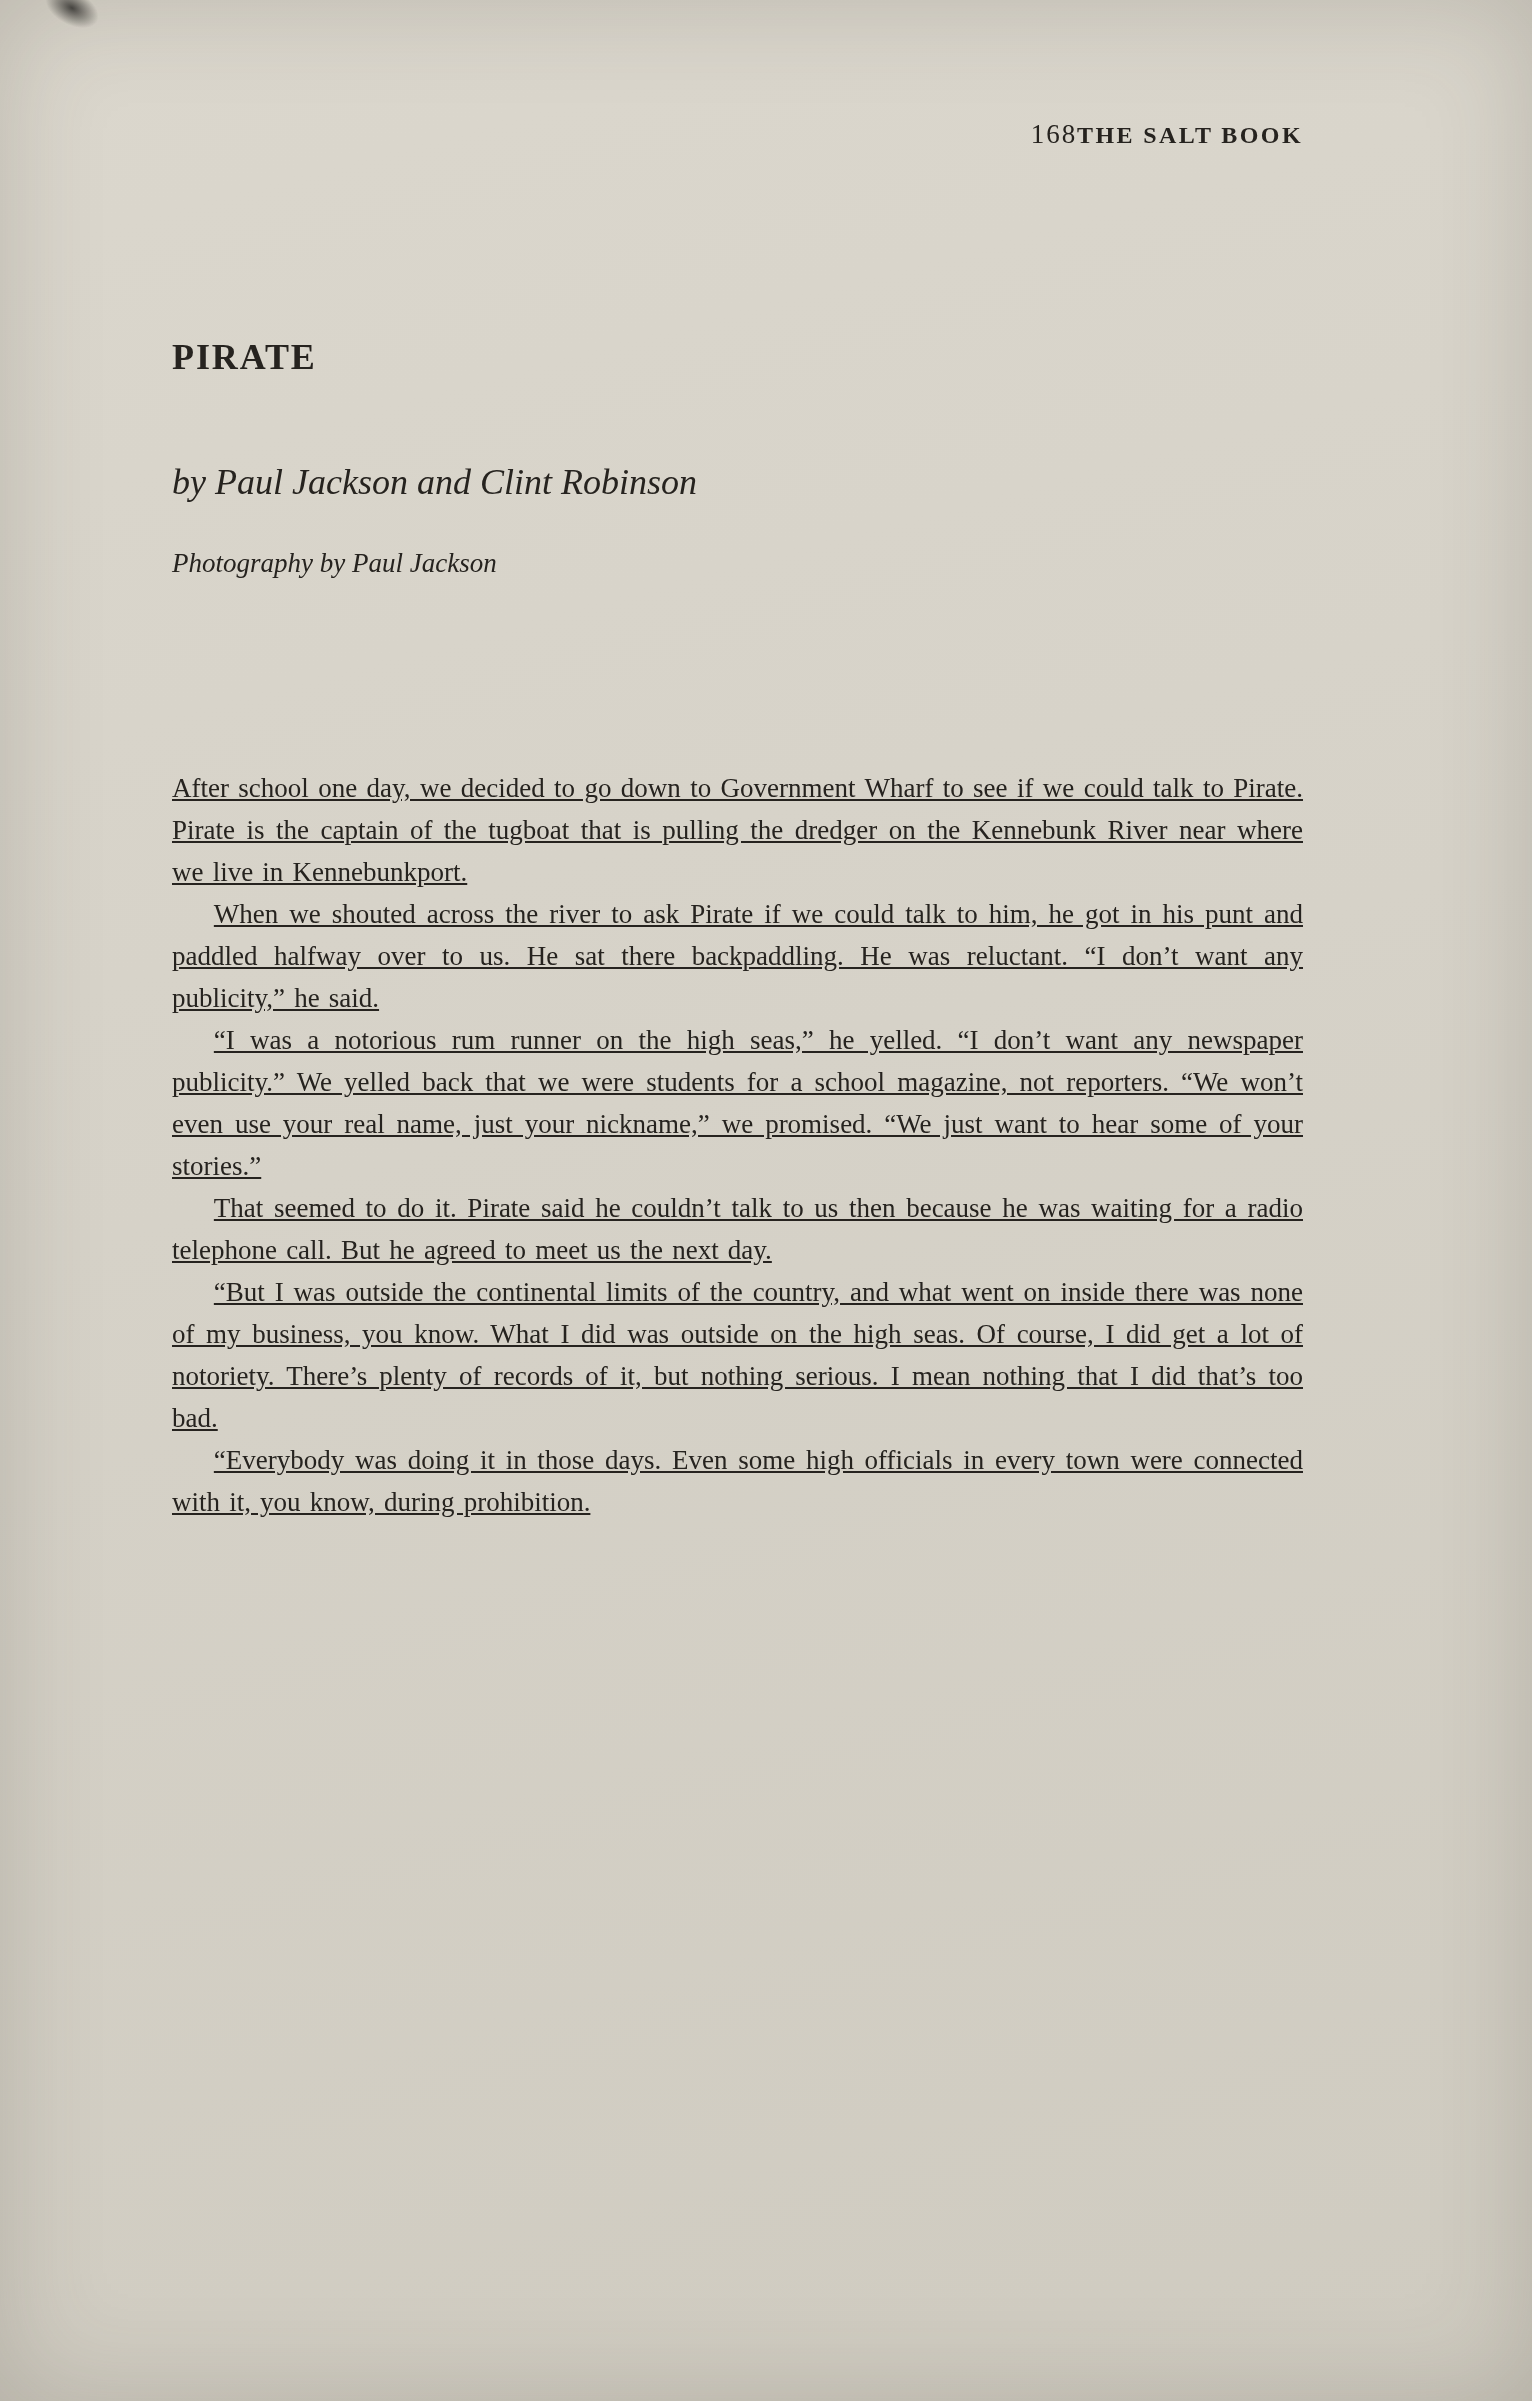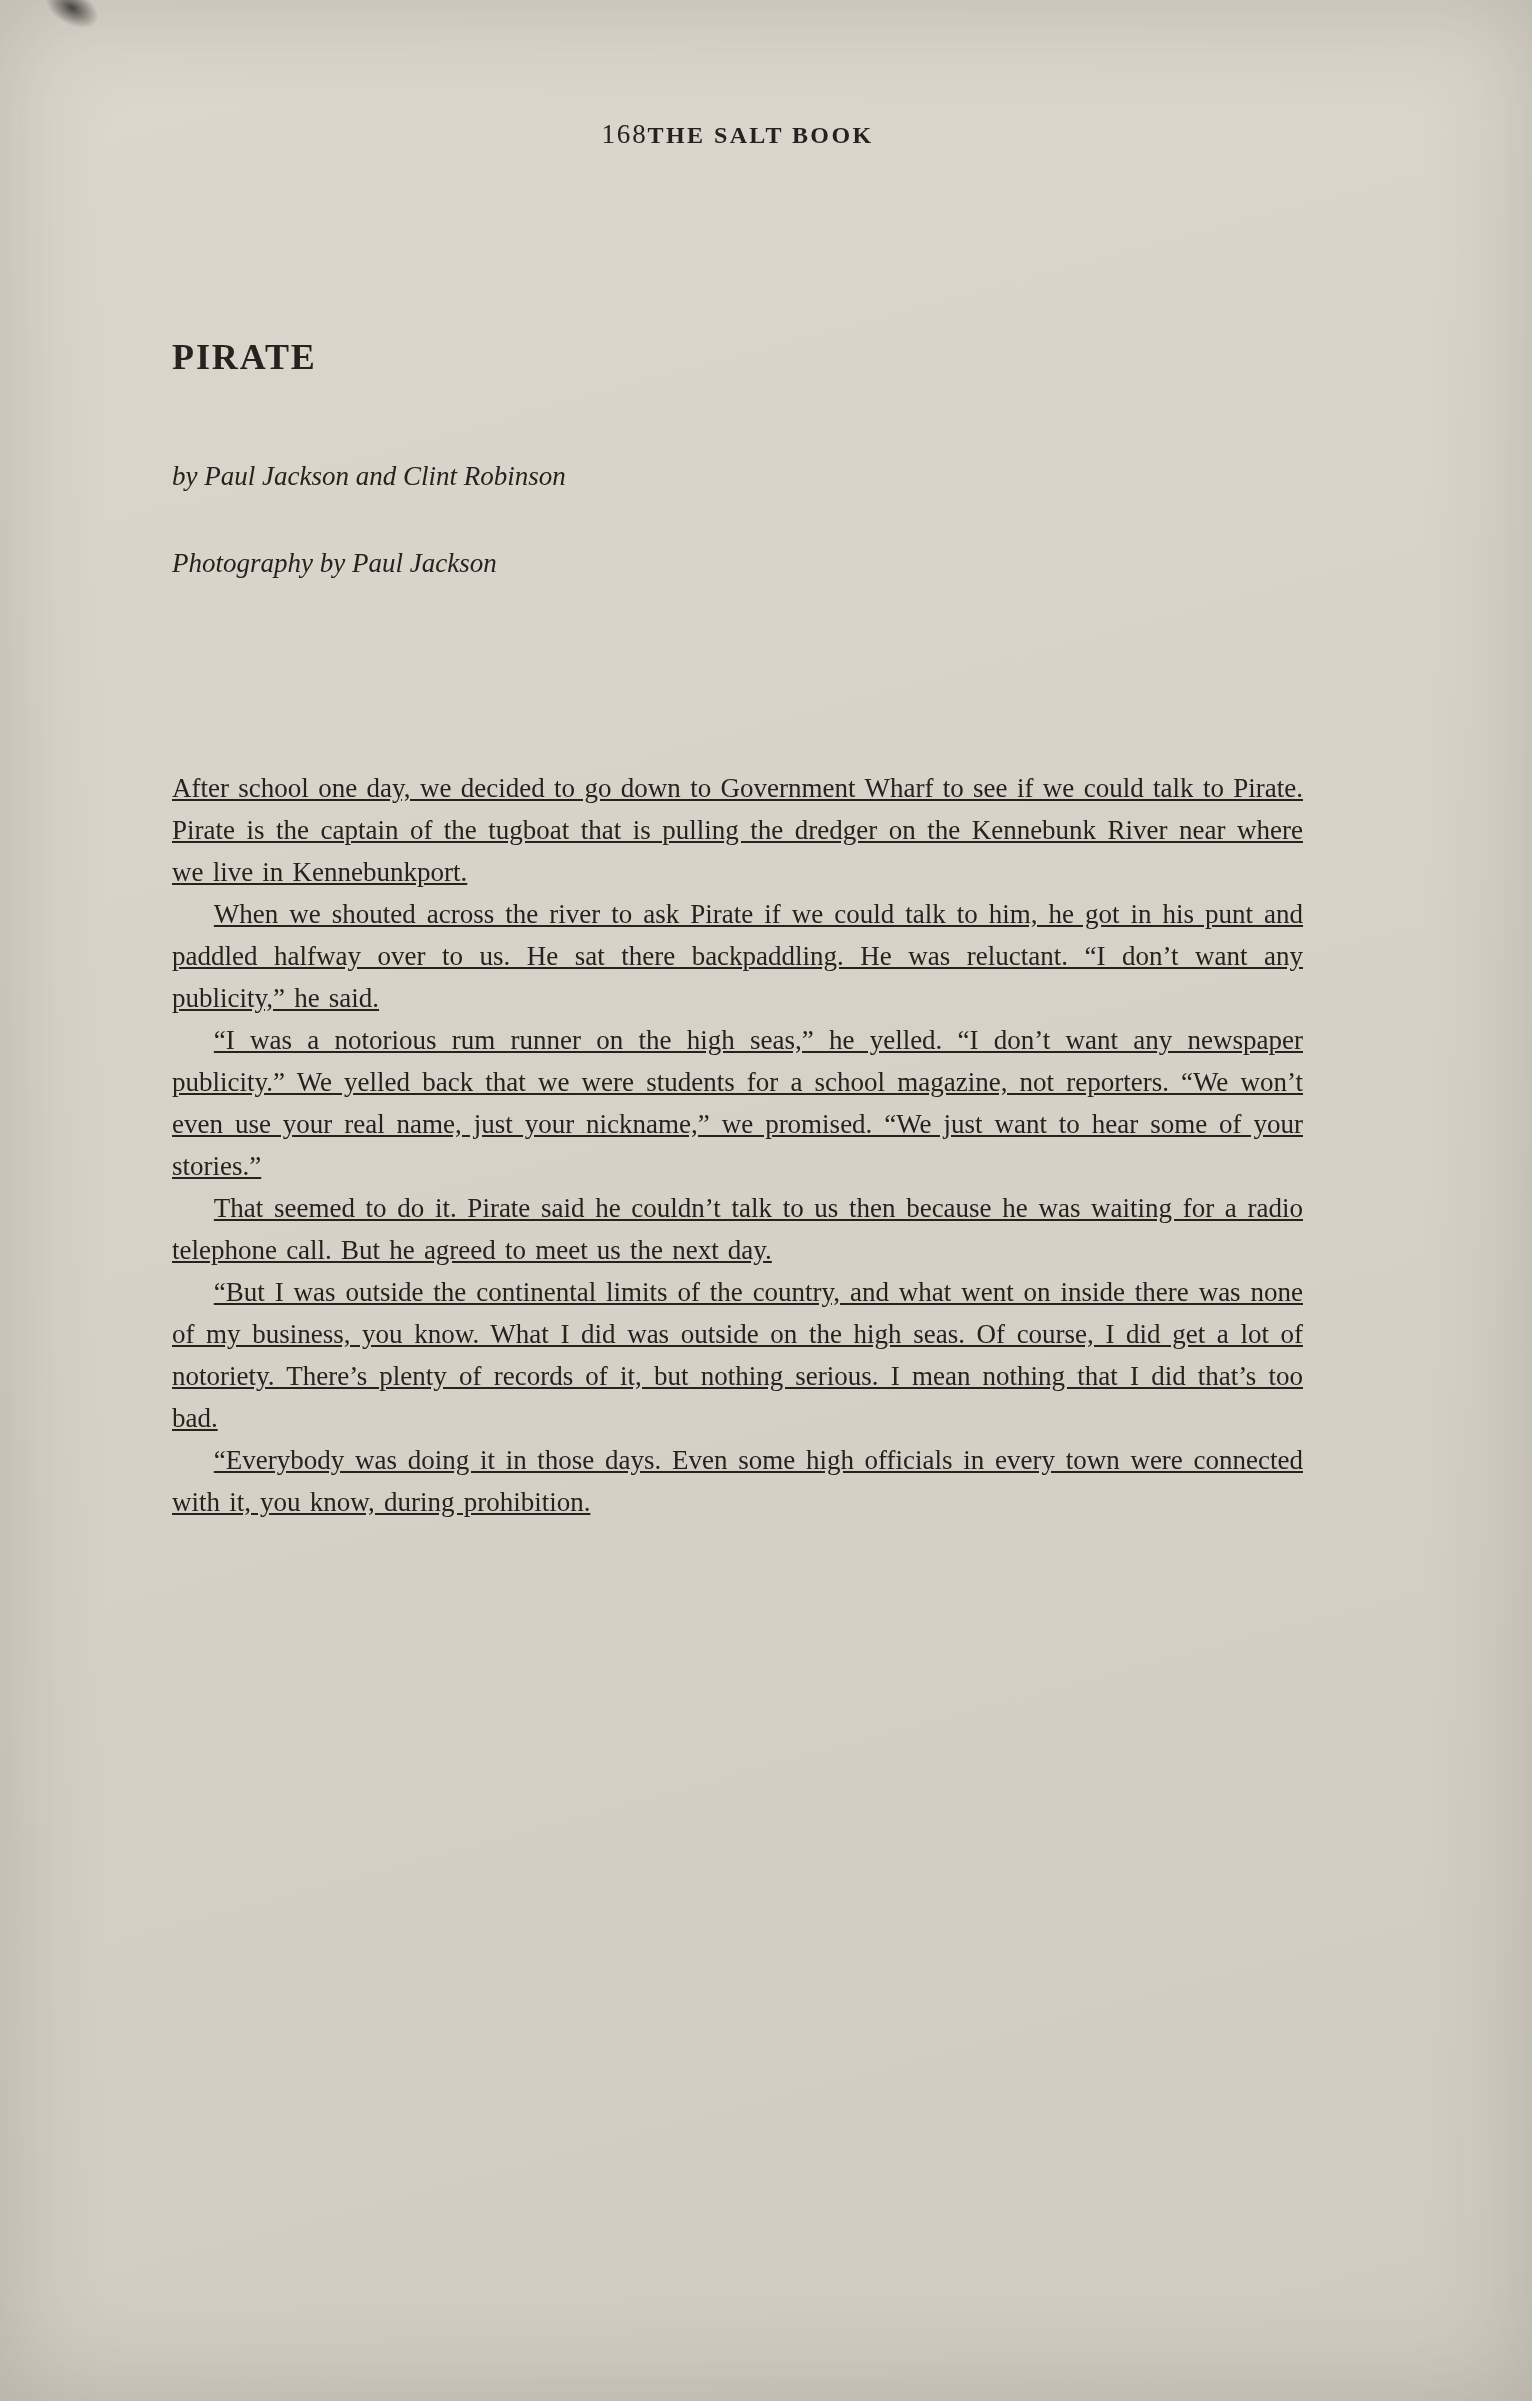"168" .running-header { justify-content: center -> flex-end }
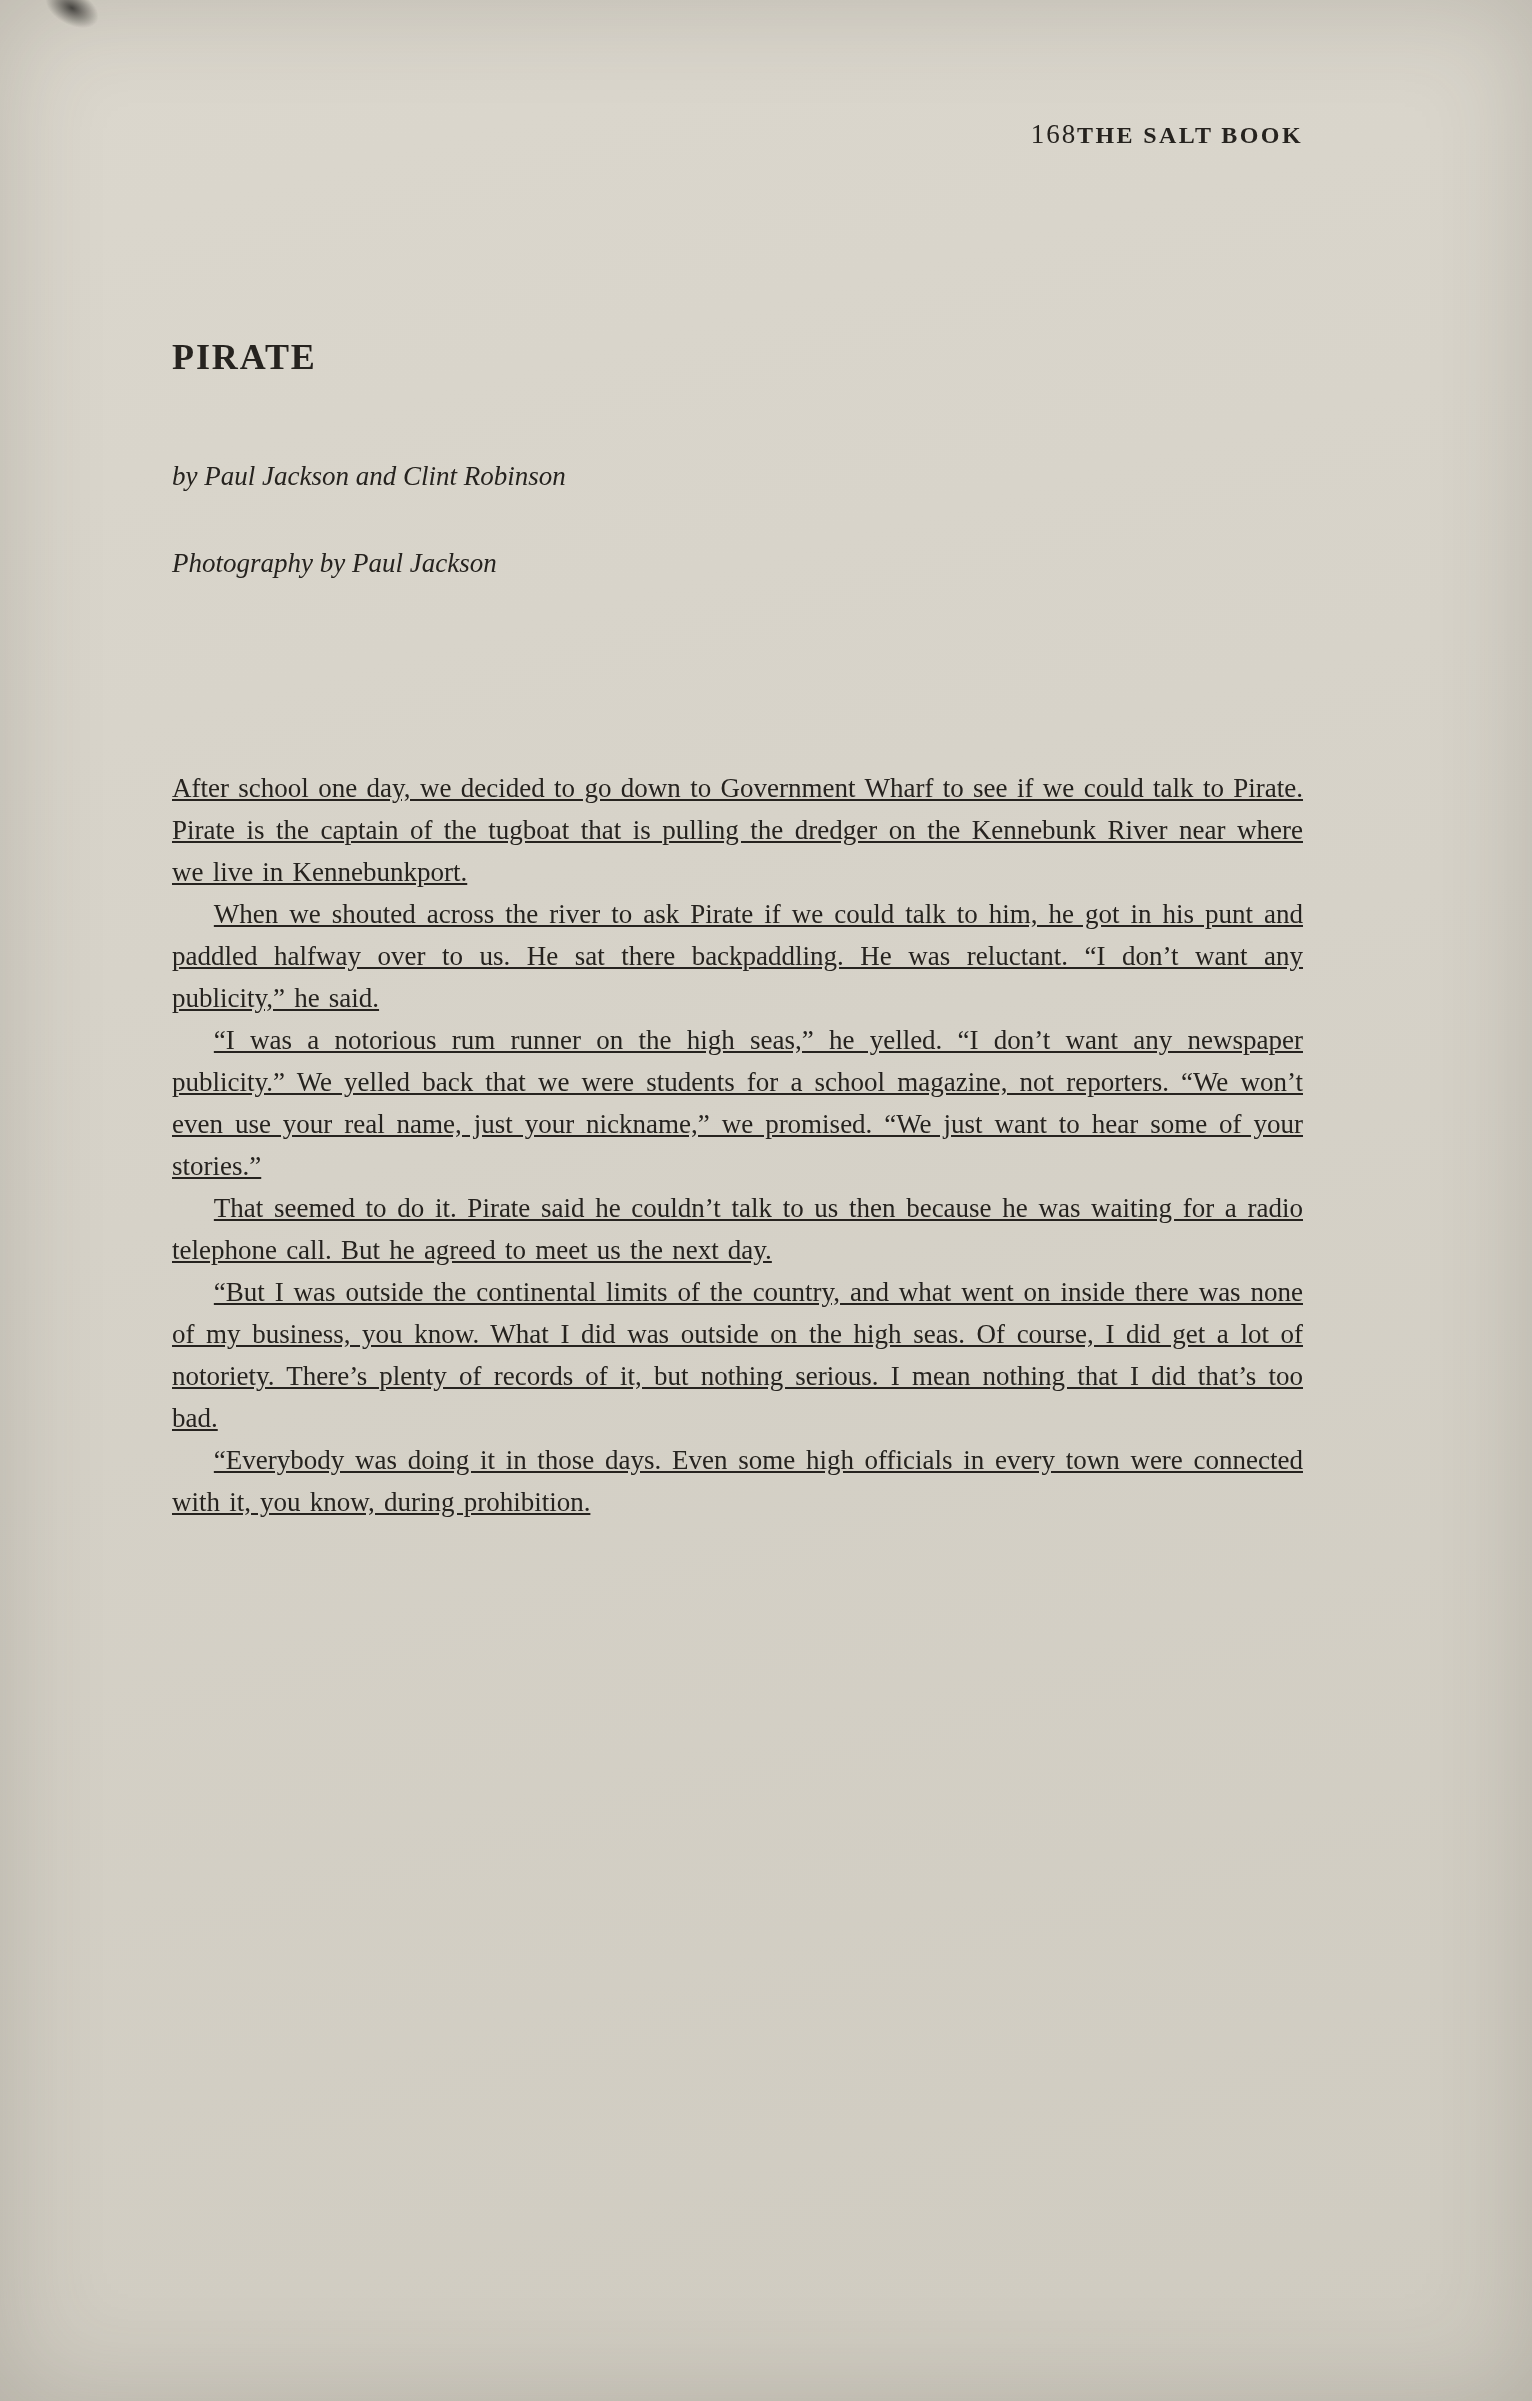"by Paul Jackson and Clint" .byline { font-size: 27px -> 36px }
